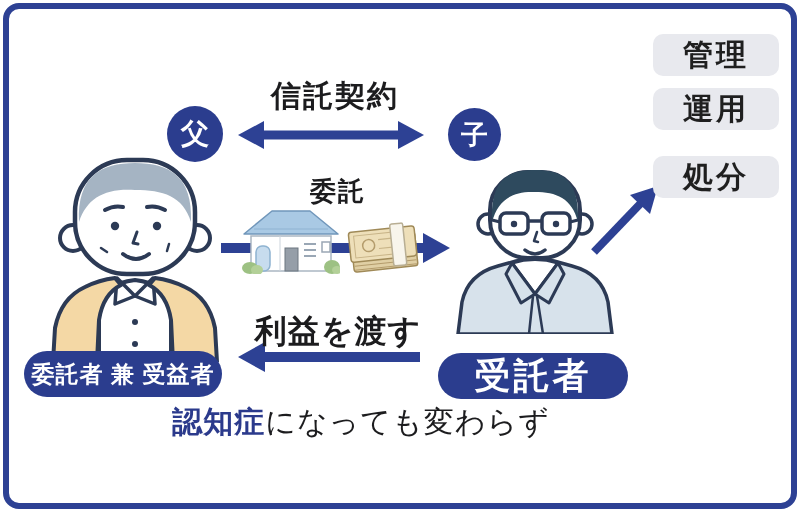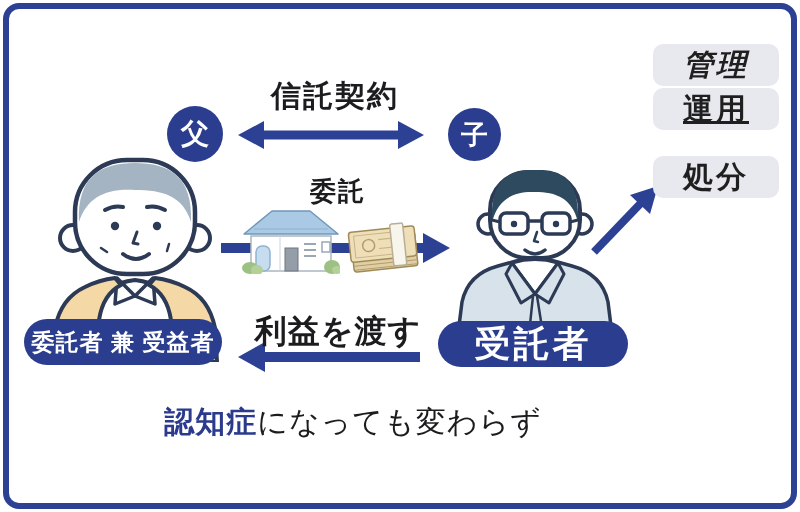"管理" .duty-1 { font-style: italic -> none; top: 44px -> 34px }
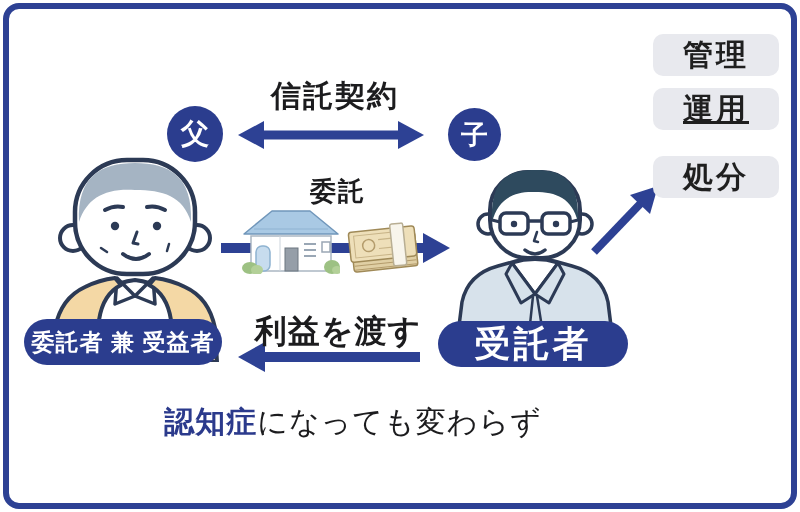"運用" .duty-2 { text-decoration: underline -> none }
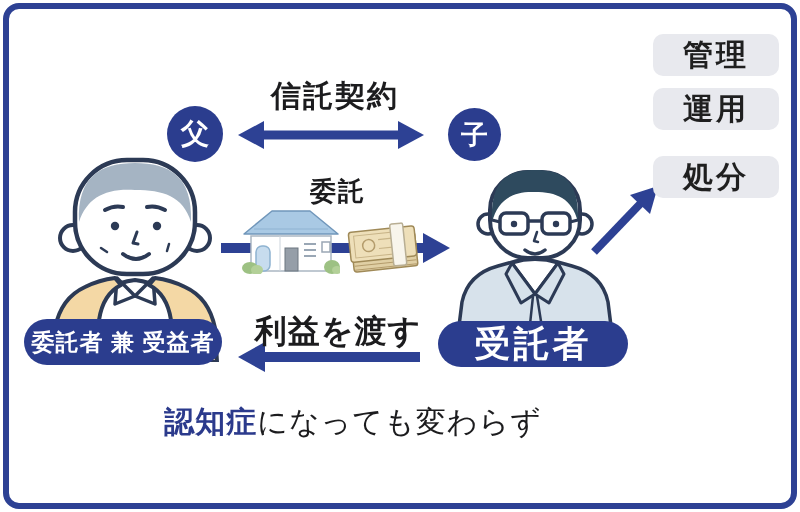"委託者 兼 受益者" .pill { margin-top: none -> 32px }
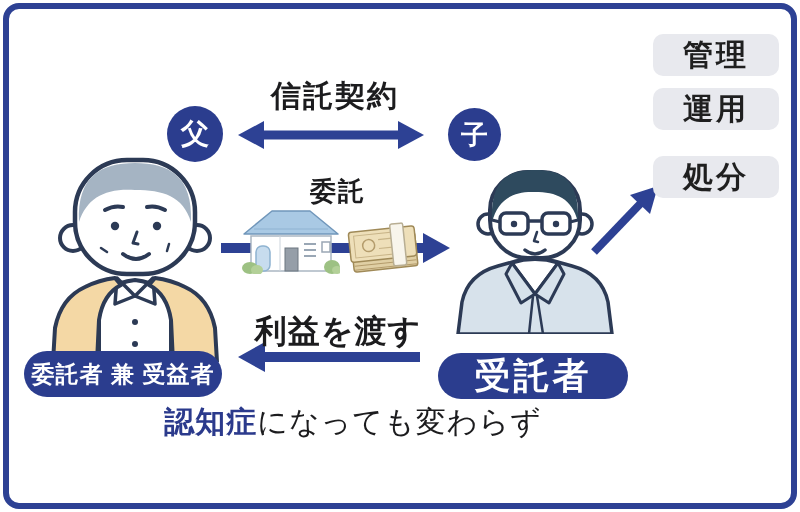"認知症になっても変わらず" .caption { left: 8px -> 16px }
